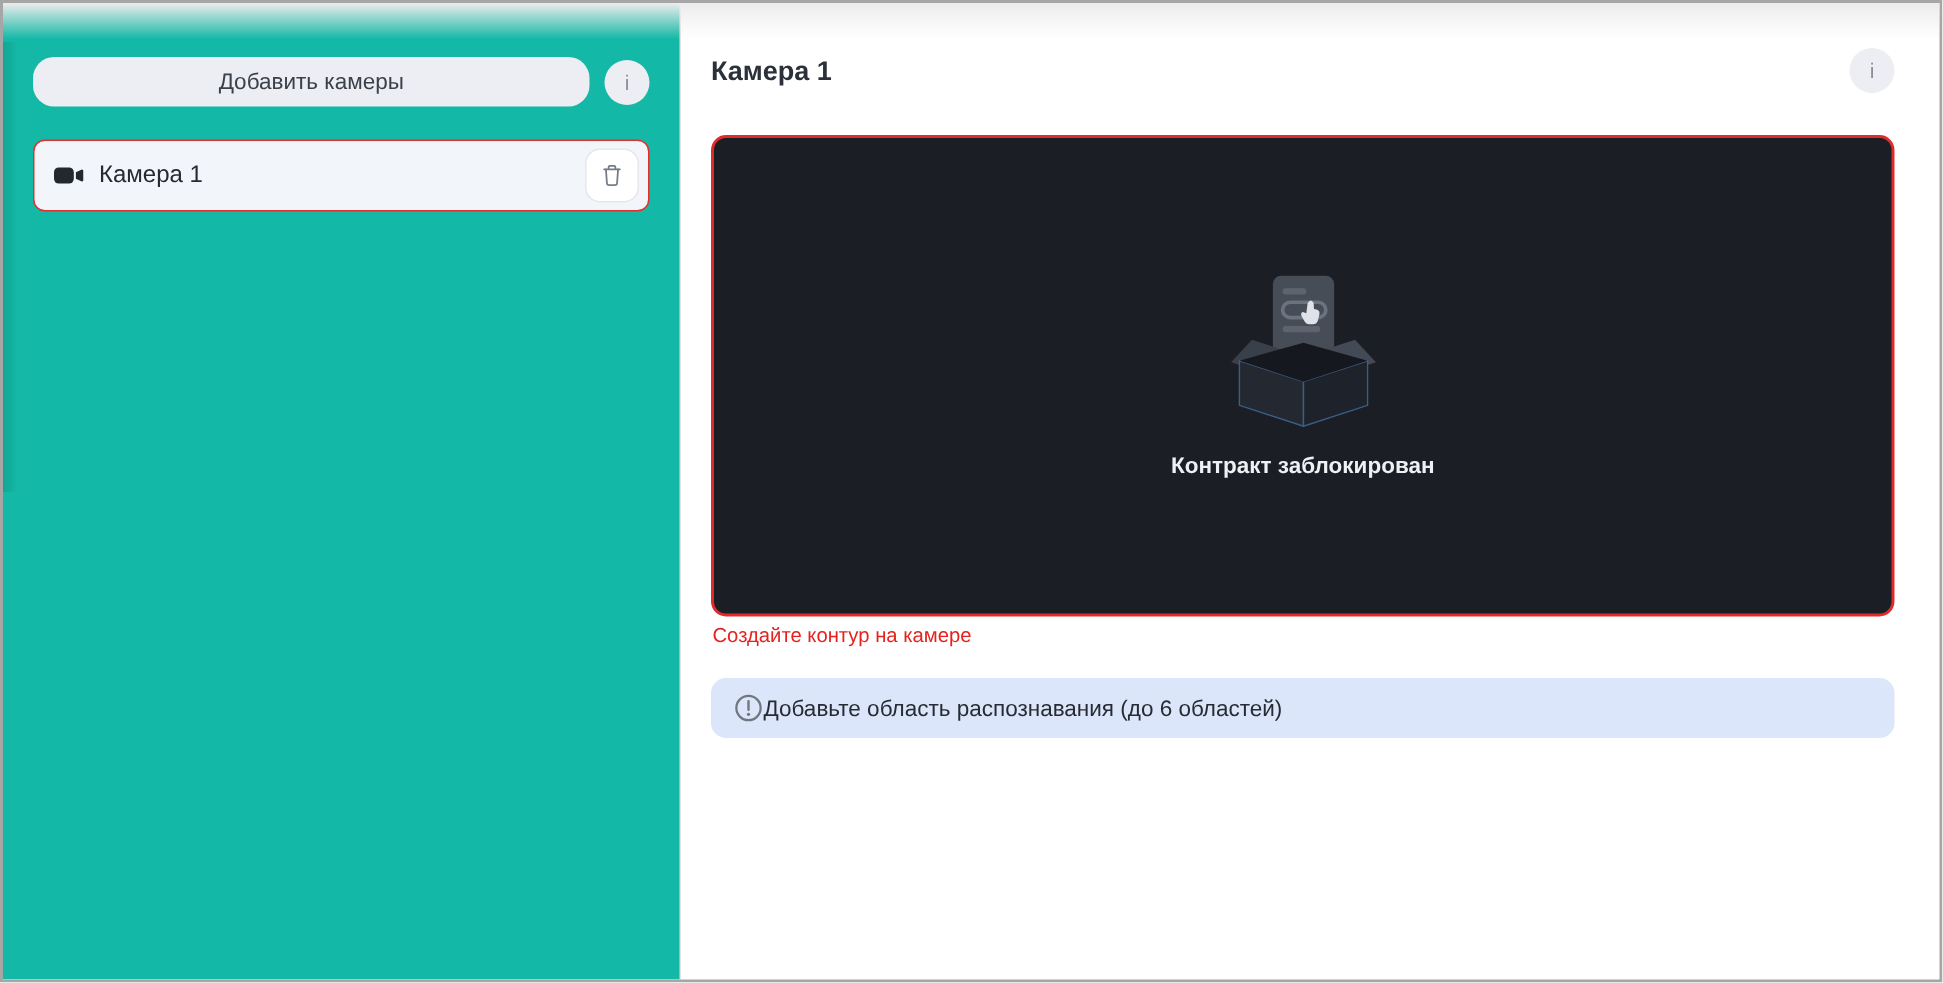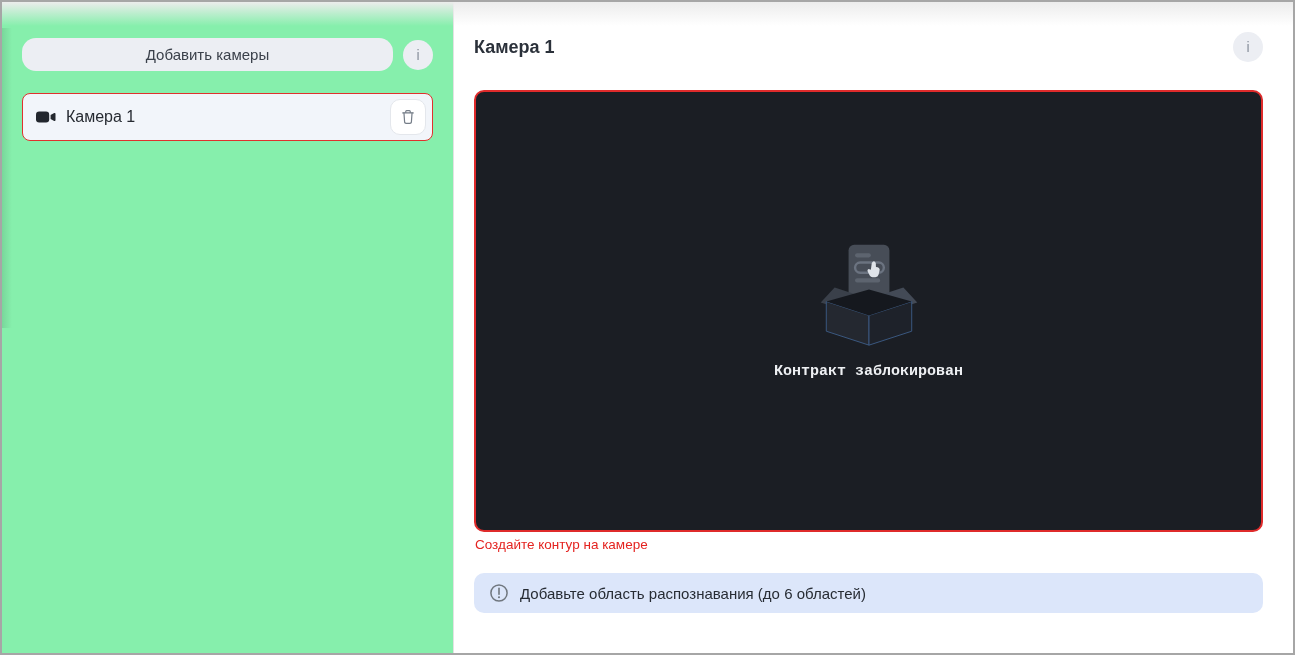"Добавить камеры" .sidebar { background: #86efac -> #14b8a6 }
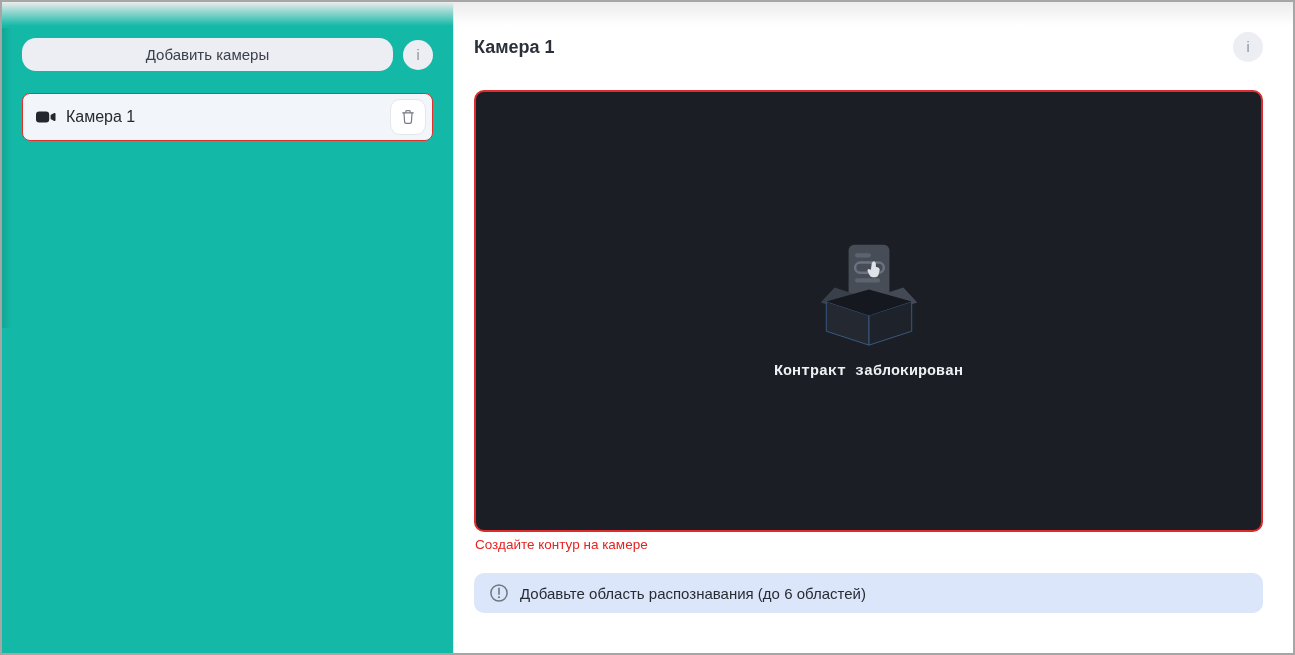"Контракт заблокирован" .video-area { font-family: Liberation Mono, monospace -> none; height: 442px -> 321px }
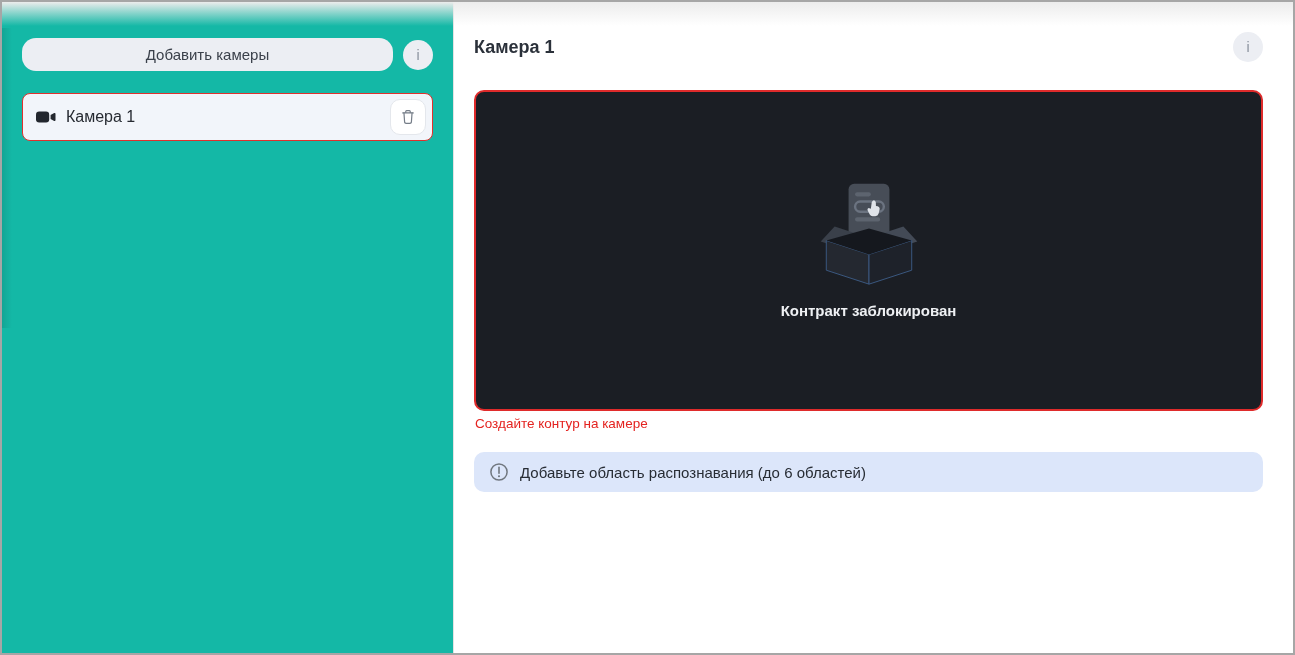"Добавьте область распознавания (до 6" .hint-banner { gap: 11px -> 0 }
